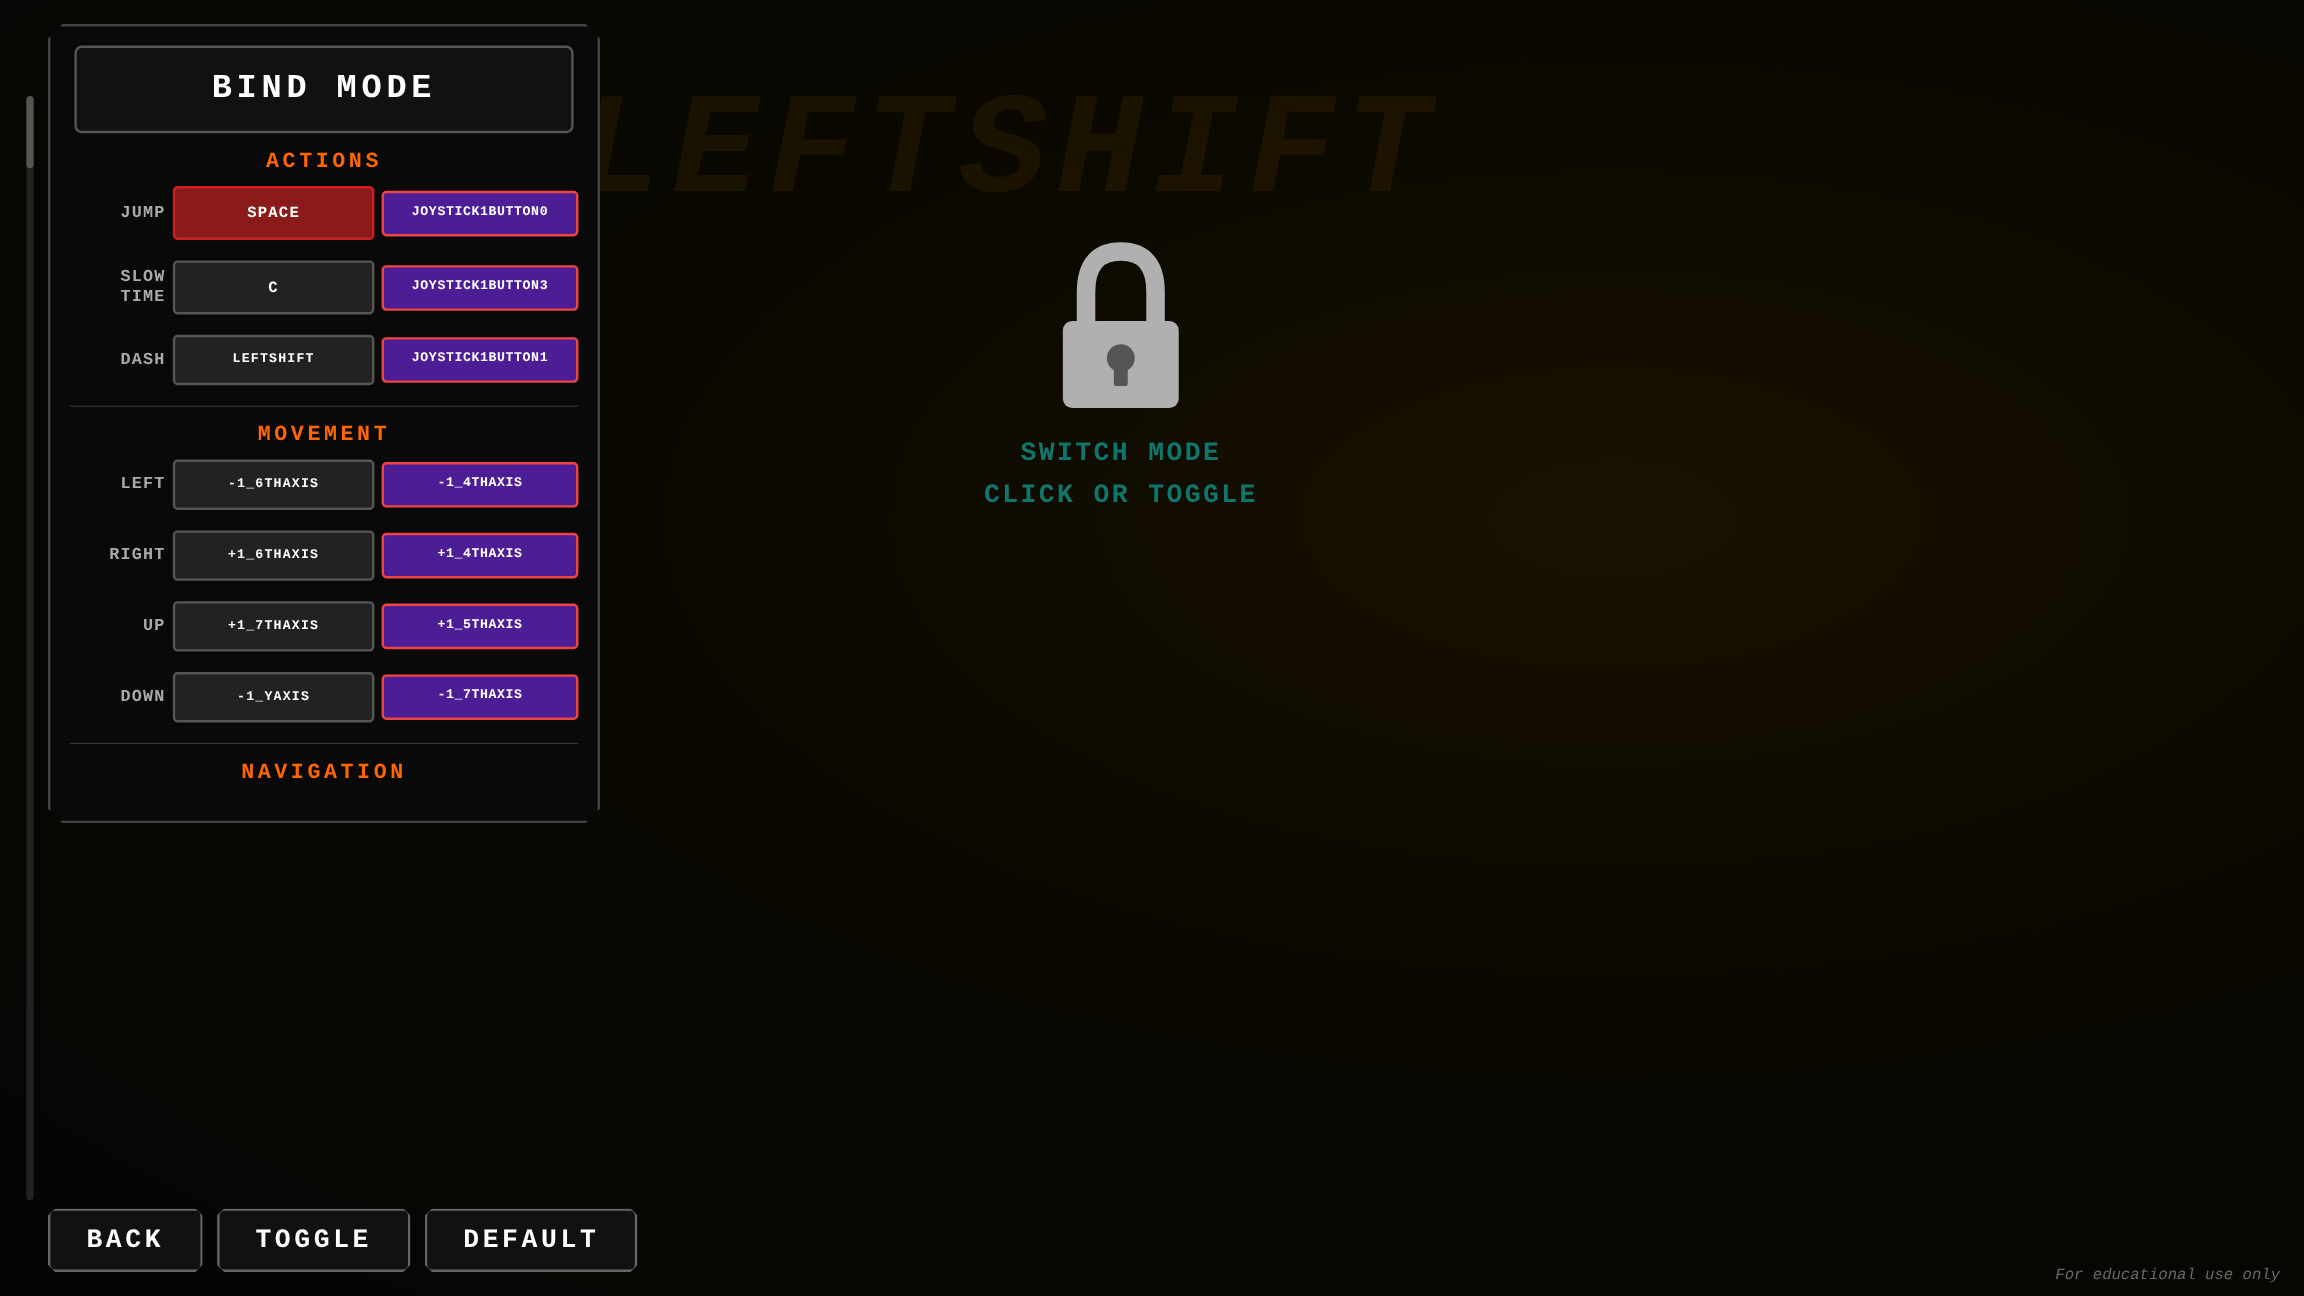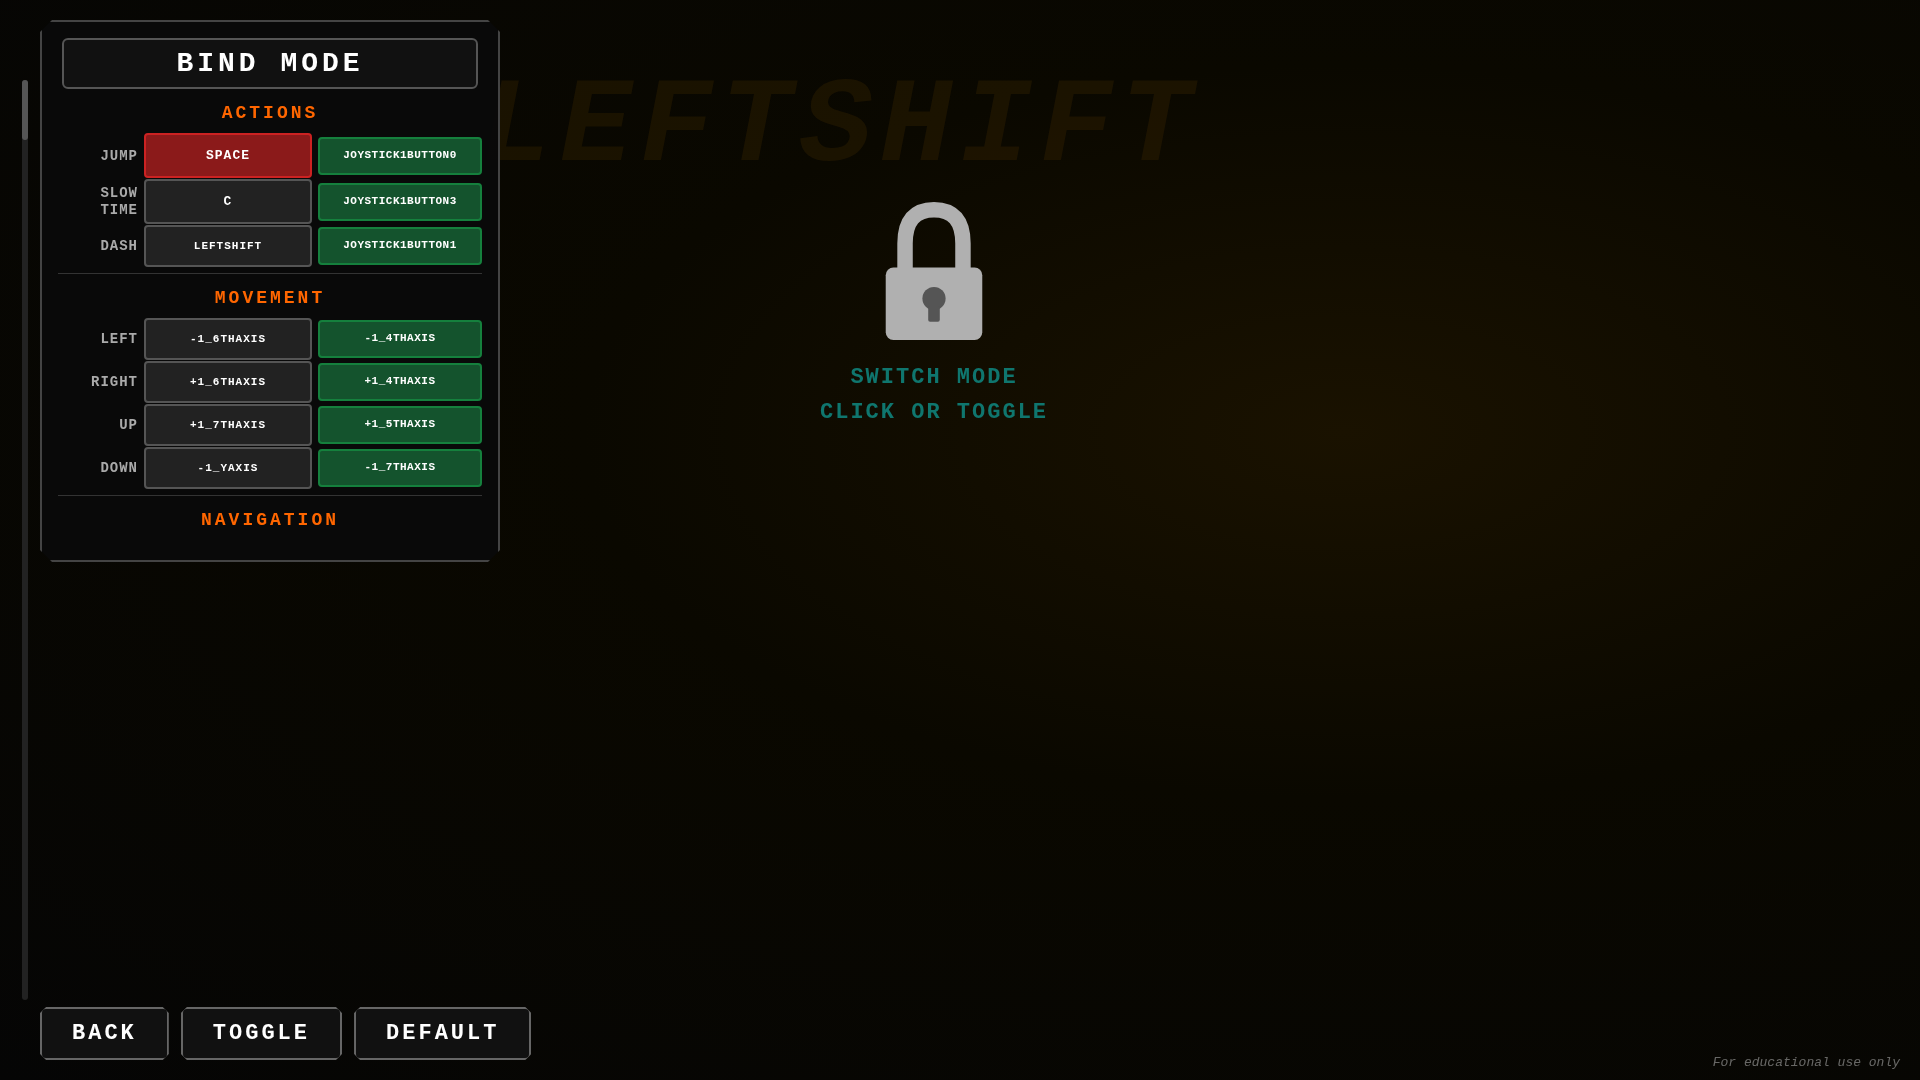"BIND MODE" .panel-title-bar { padding: 8px 20px -> 19px 20px }
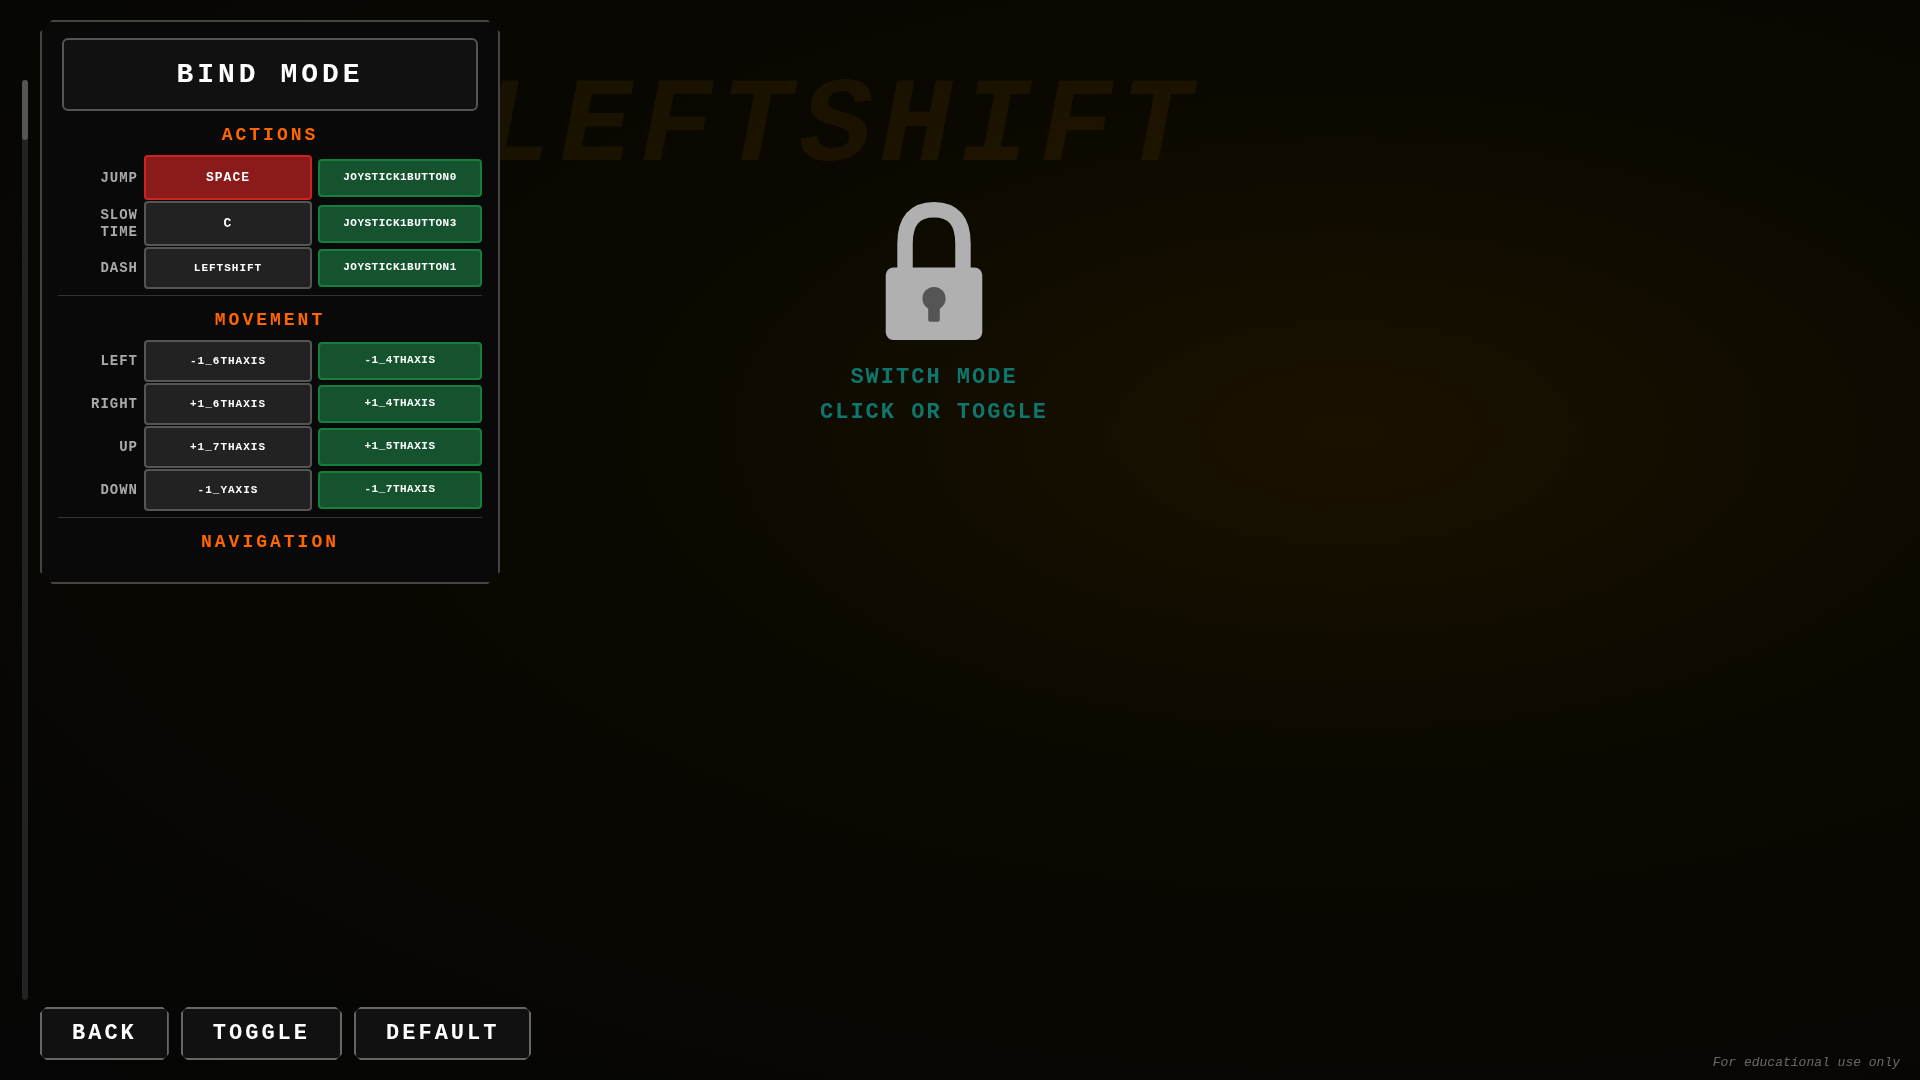"JUMP" .binding-row { margin-bottom: 1px -> 17px }
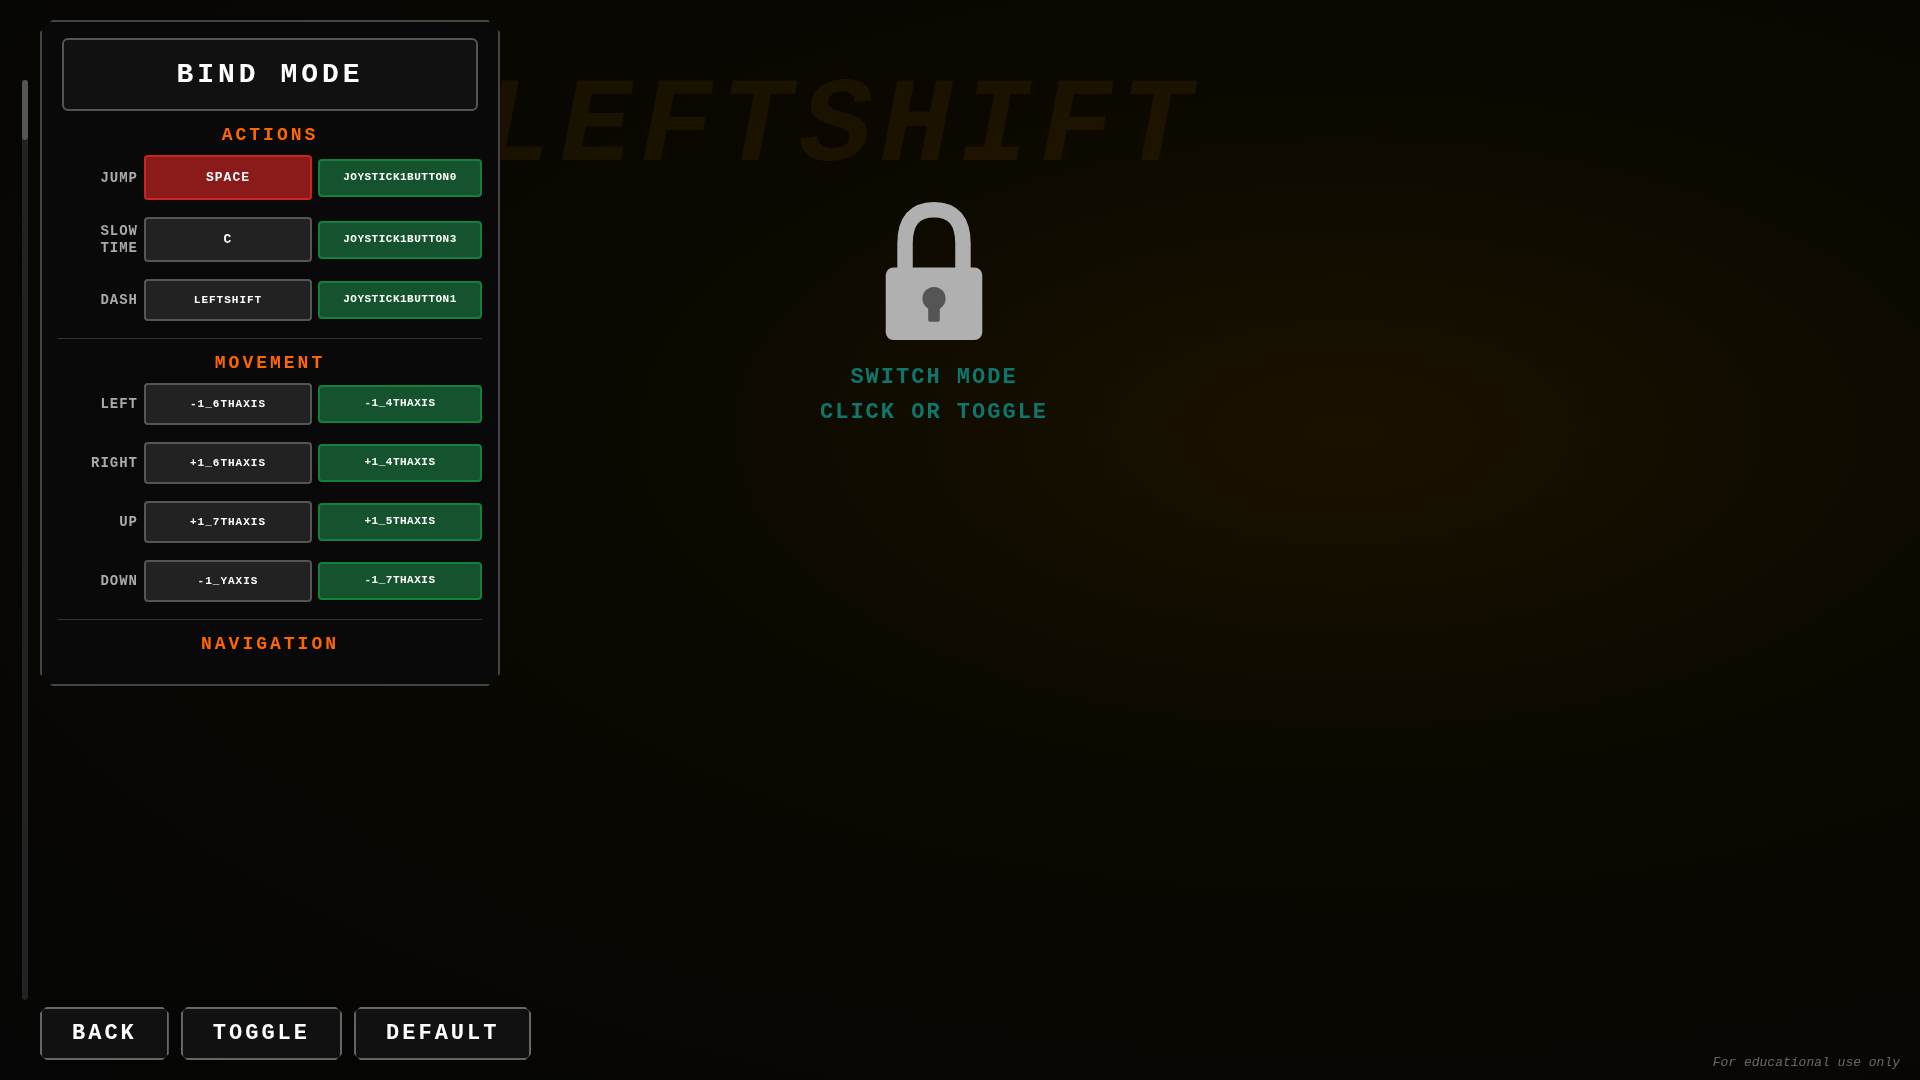"JOYSTICK1BUTTON0" .binding-key2 { background: #14532d -> #4c1d95; border: 2px solid #15803d -> 2px solid #ef4444 }
